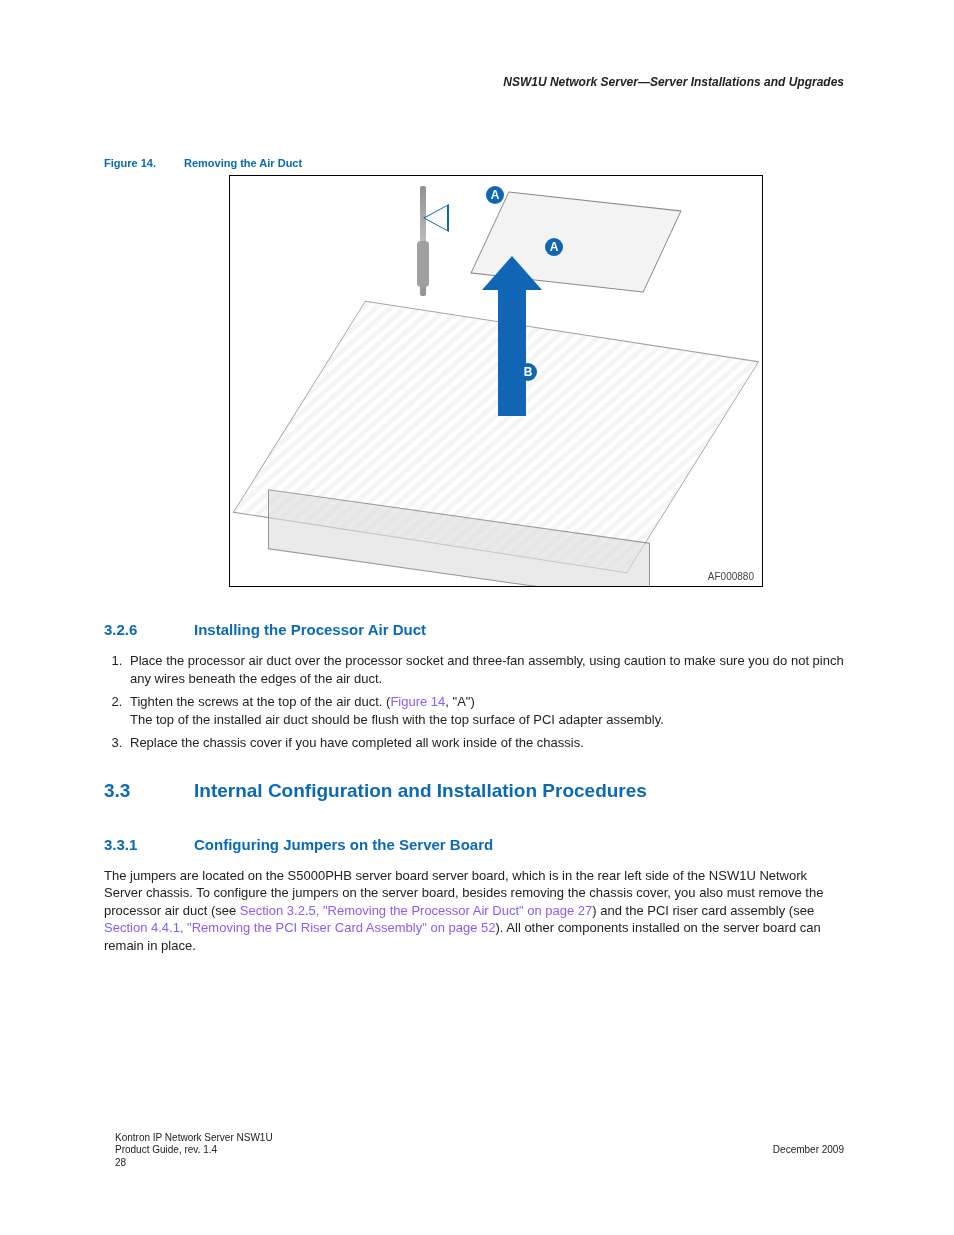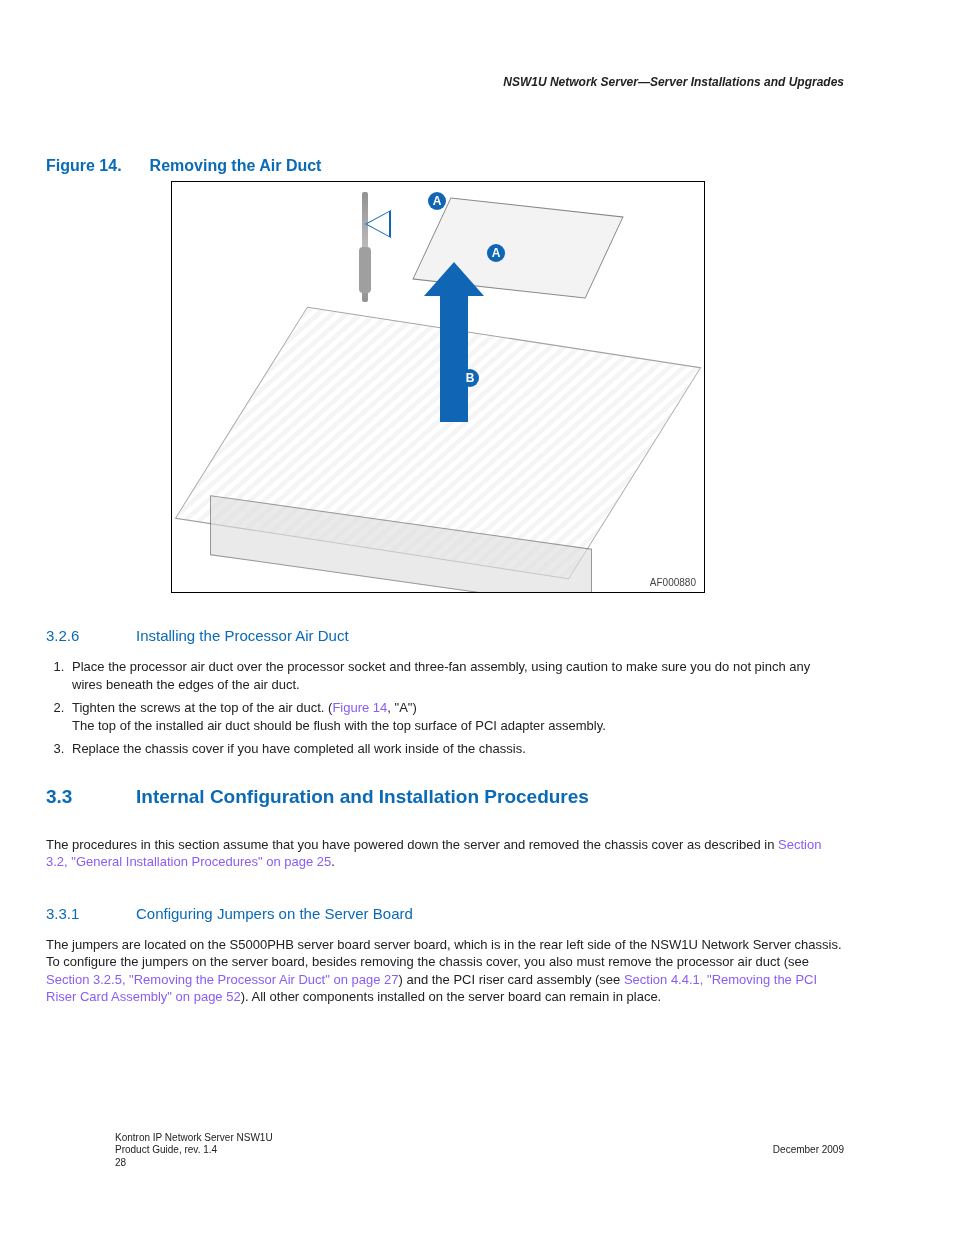"NSW1U Network Server—Server" .page { padding: 75px 110px 0 46px -> 75px 110px 0 104px }
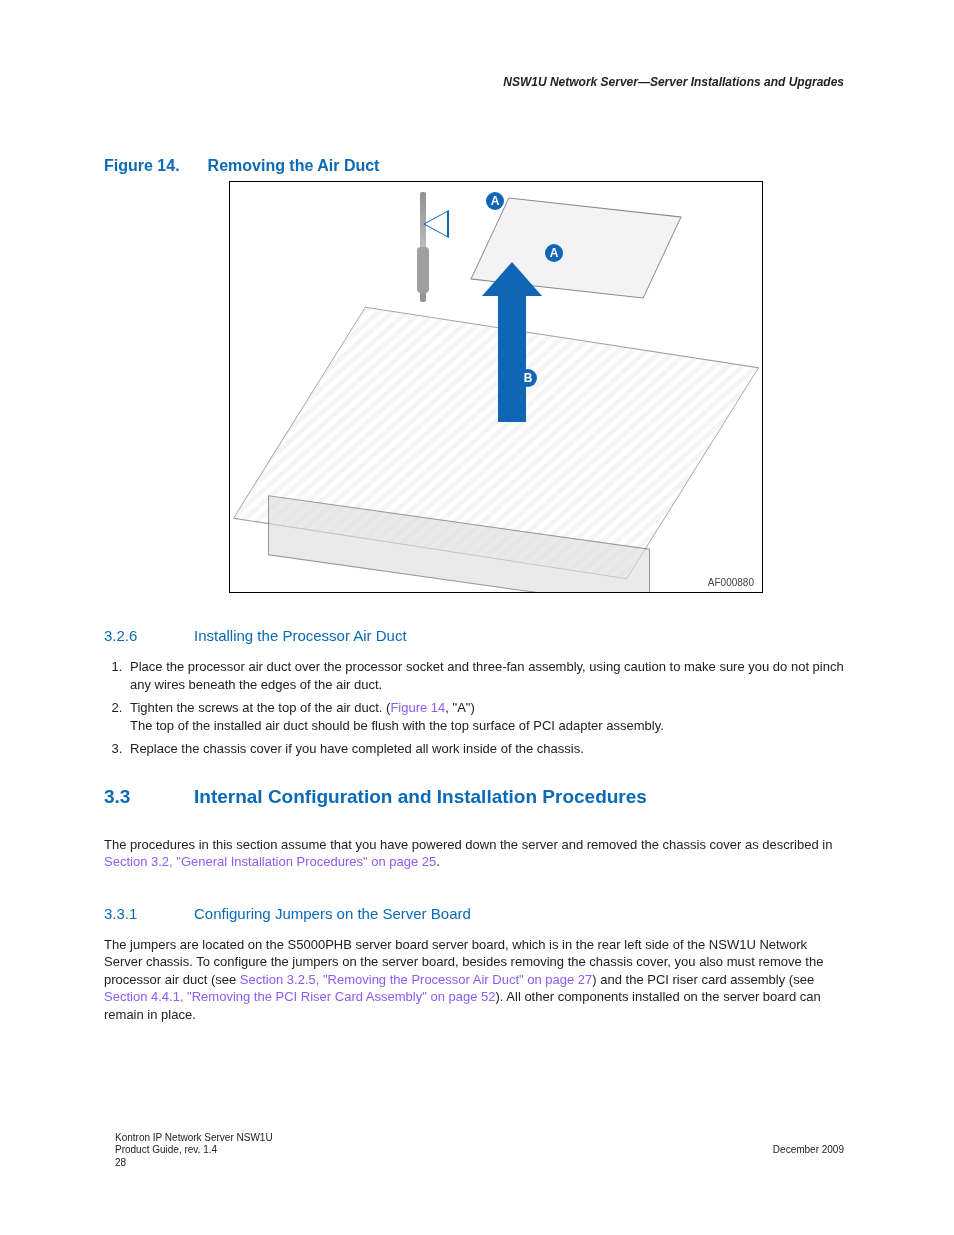"Figure 14. Removing the Air" .fig-caption { font-size: 16px -> 11px }
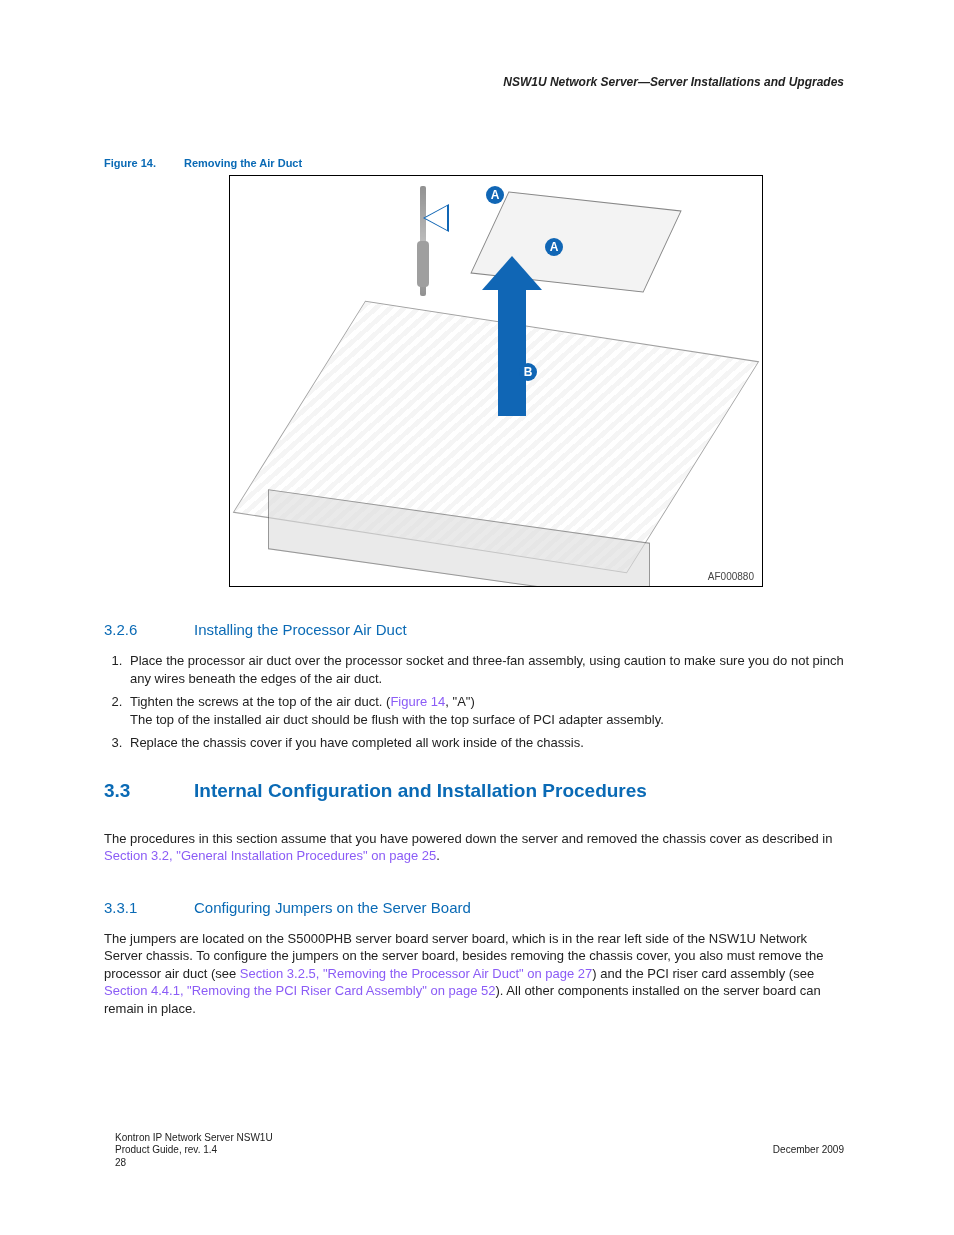"3.2.6 Installing the Processor Air" .h3 { font-weight: normal -> bold }
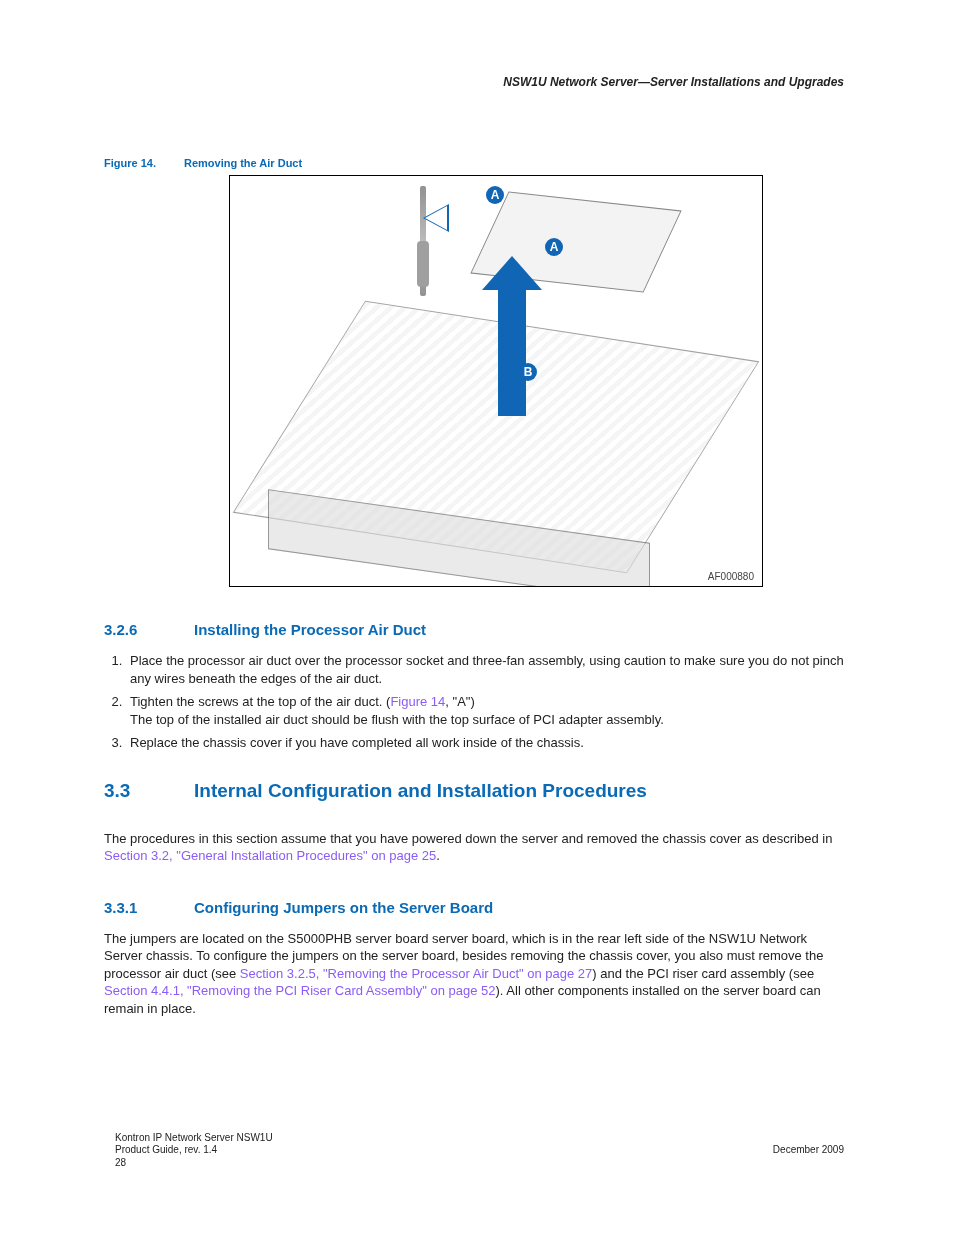"The procedures in this section" p.body { html: <p> <span>The procedures in this section assume that you have powered down the server and removed the chassis cover as described in </span><span>Section 3.2, "General Installation Procedures" on page 25</span><span>.</span> </p> -> none }
